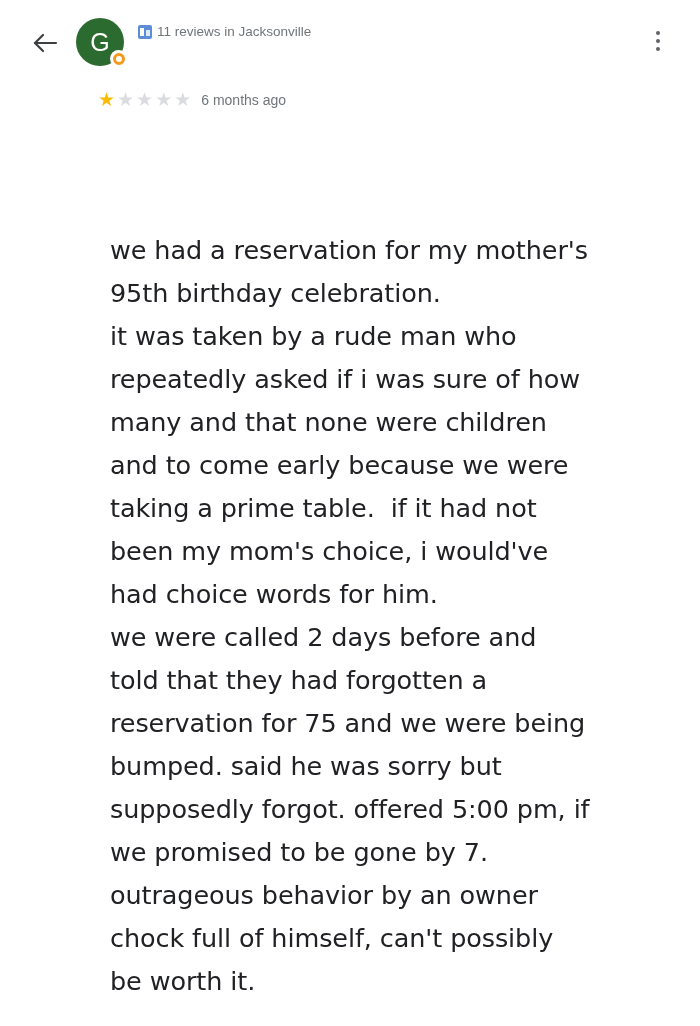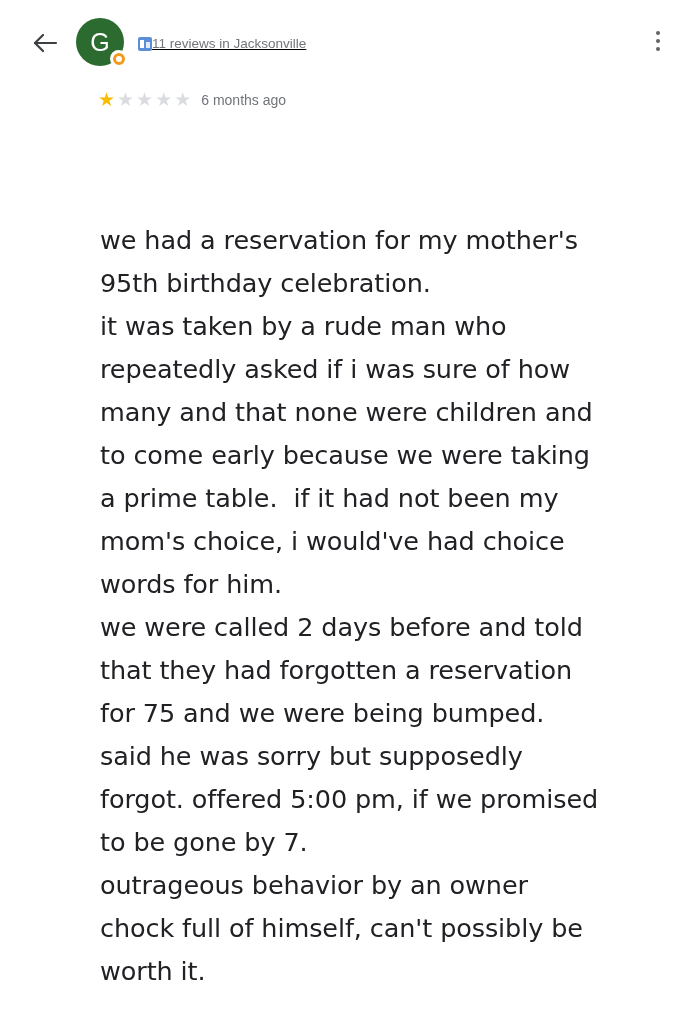"11 reviews in Jacksonville" .sub { gap: none -> 5px; margin-top: 16px -> 4px; text-decoration: underline -> none }
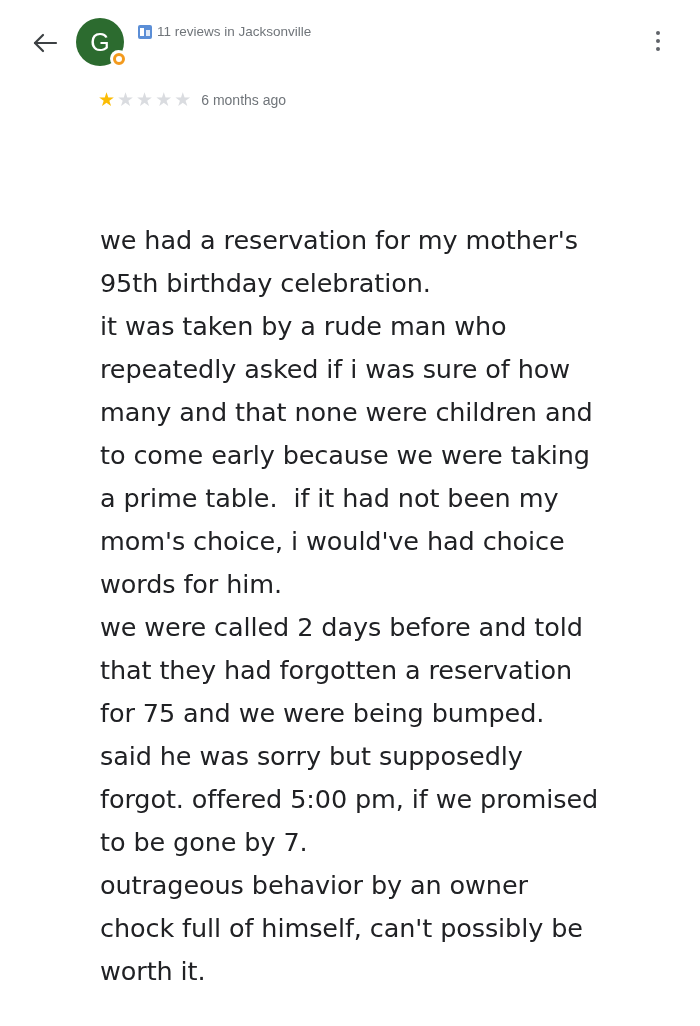"we had a reservation for" .review p { margin: 2px -> 12px }
